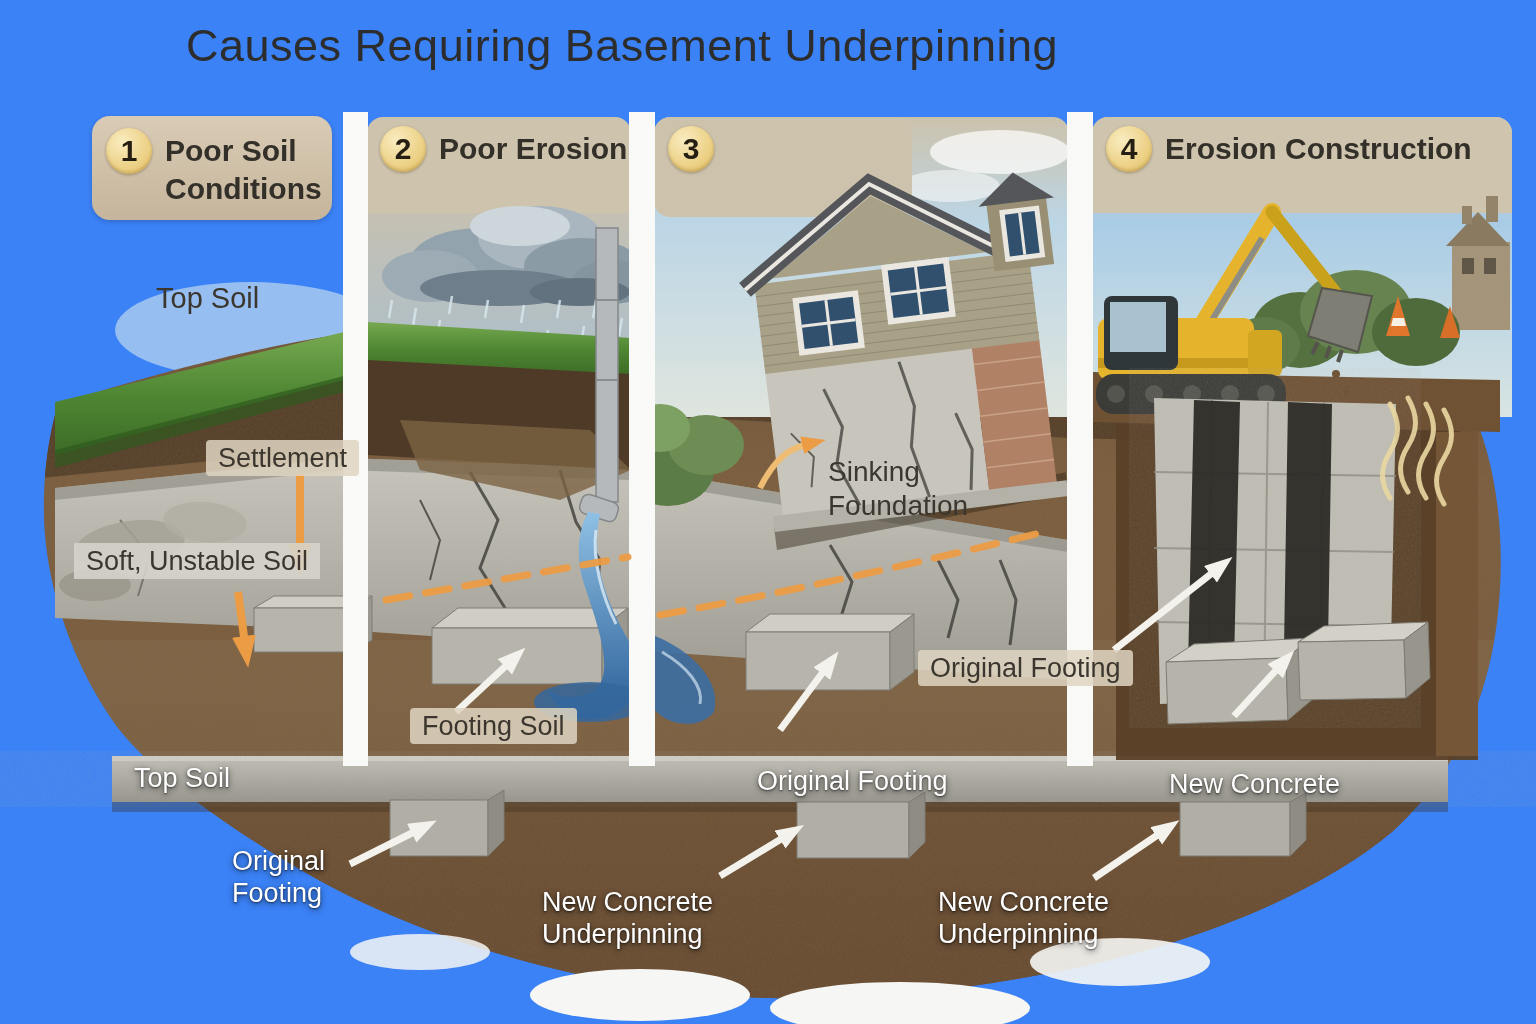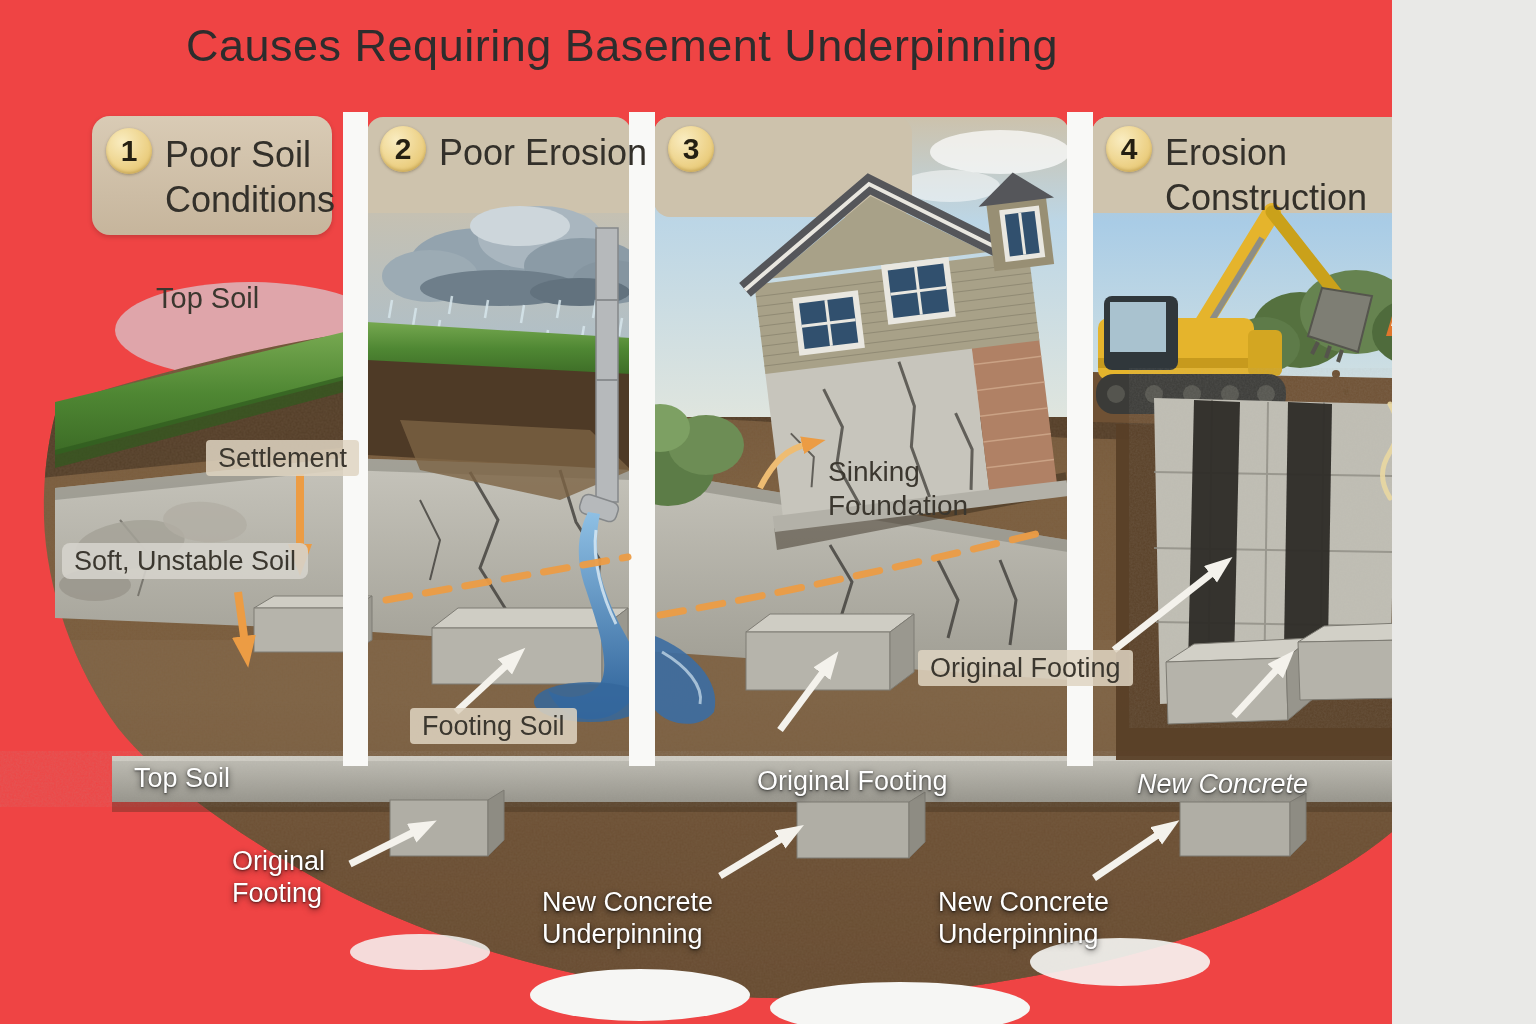"Causes Requiring Basement Underpinning" .canvas { background: #ef4444 -> #3b82f6; width: 1392px -> 1536px }
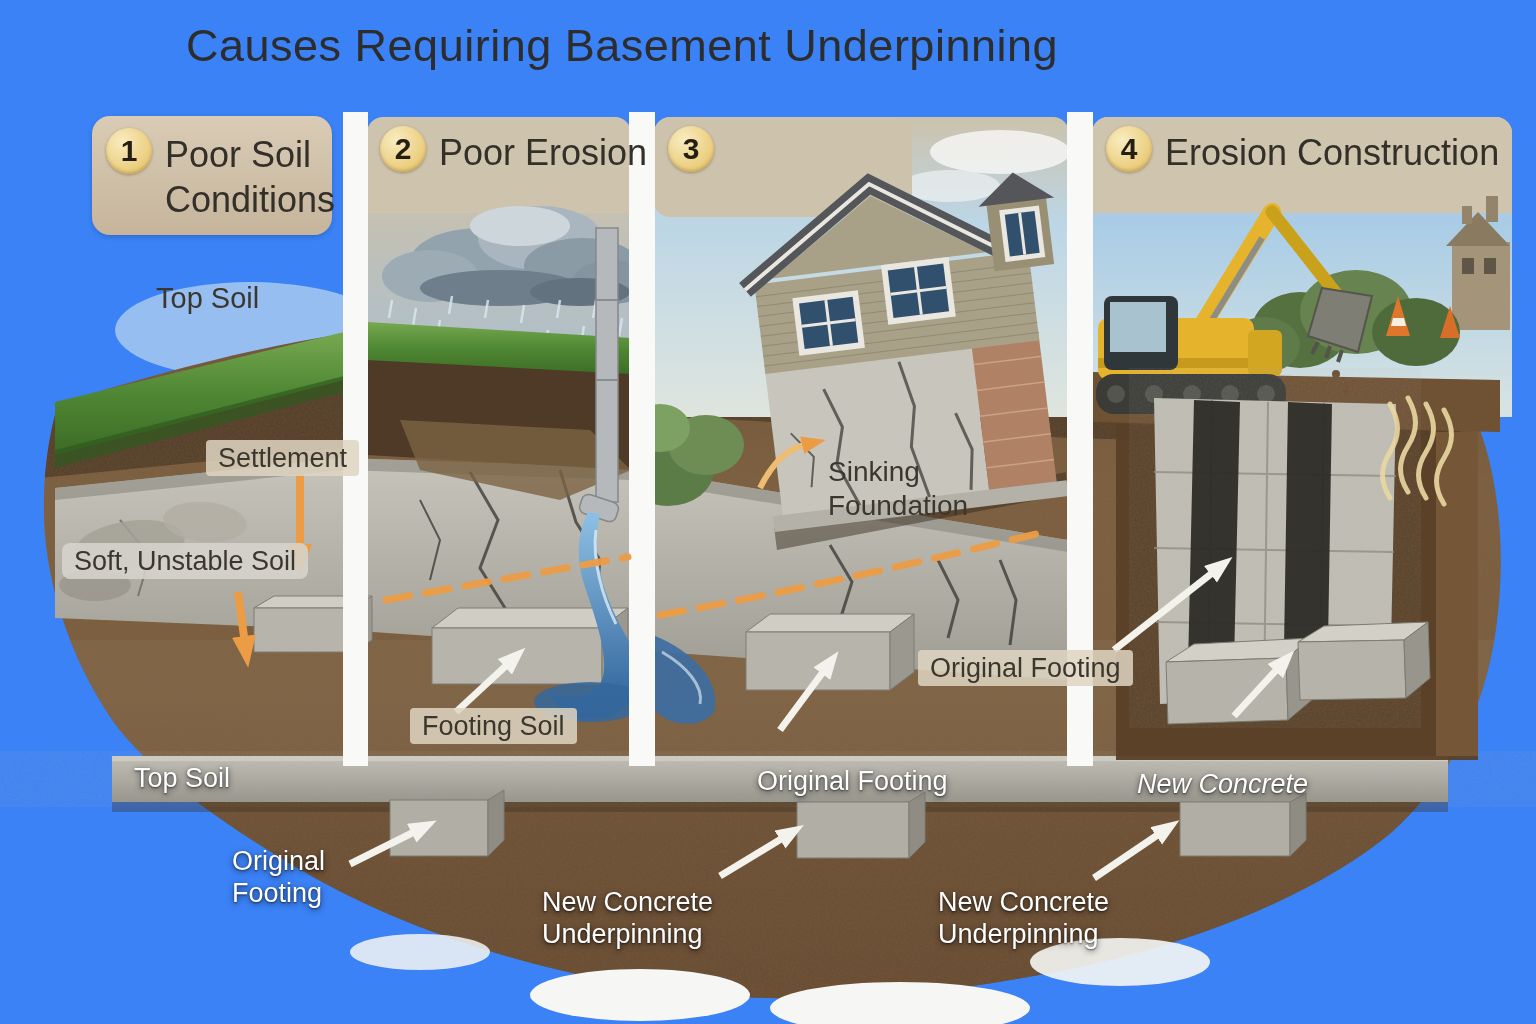"Poor Soil Conditions" .badge .btxt { font-size: 36px -> 30px; font-weight: 400 -> 700 }
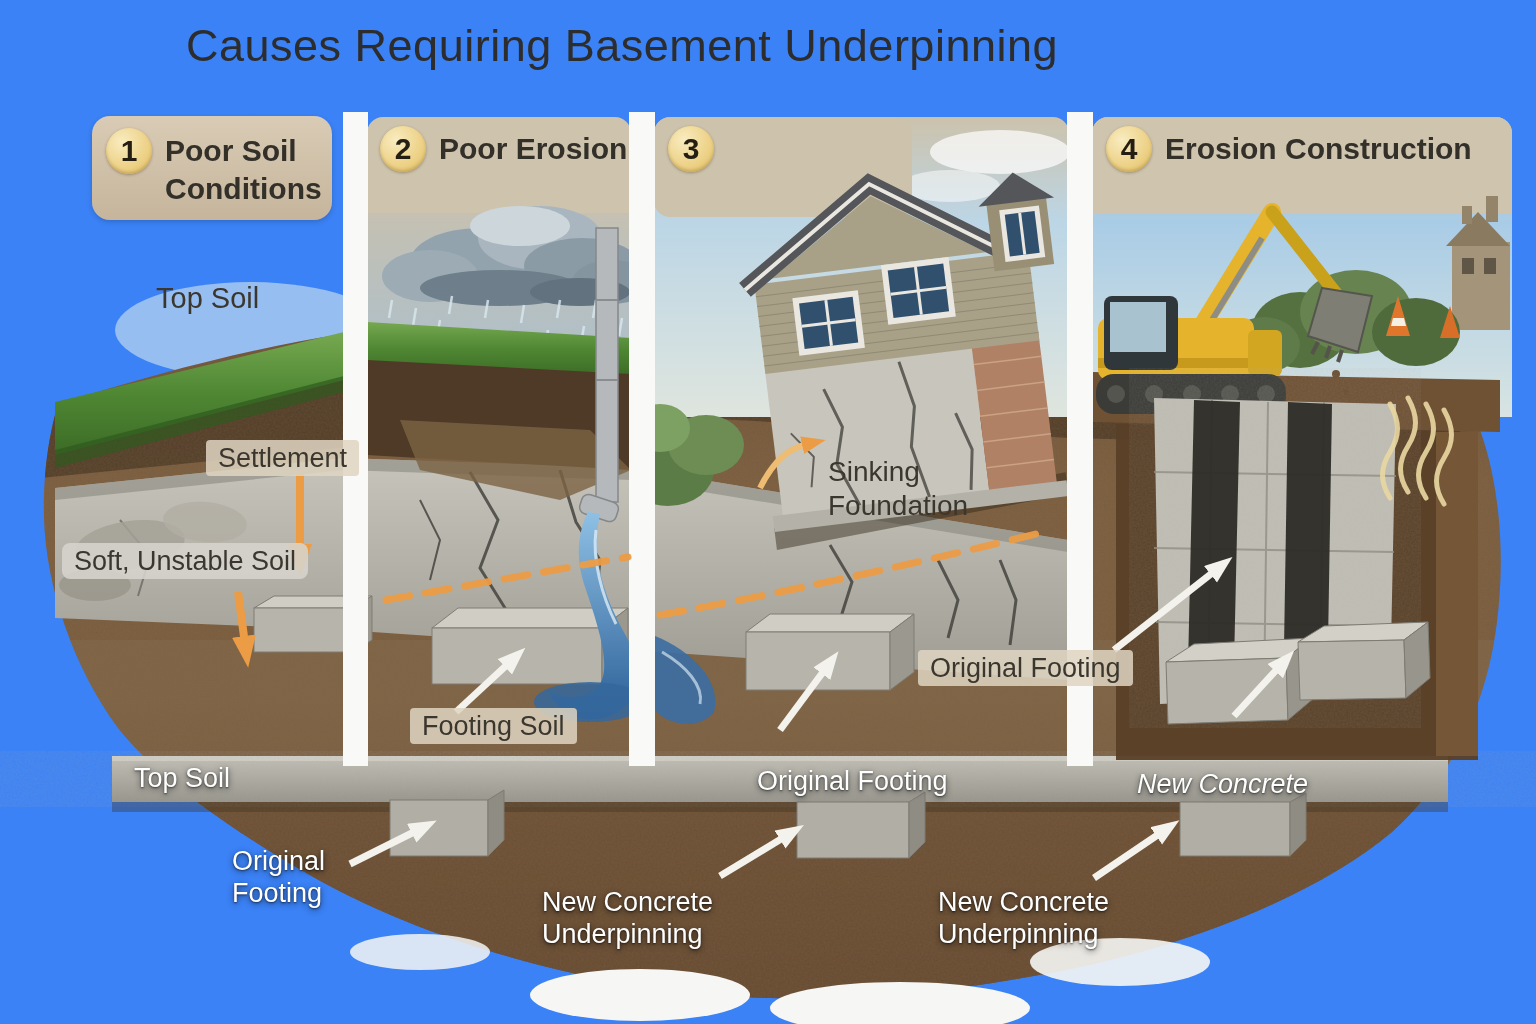"Soft, Unstable Soil" .chip-gray { border-radius: 8px -> 1px; margin-left: none -> 12px }
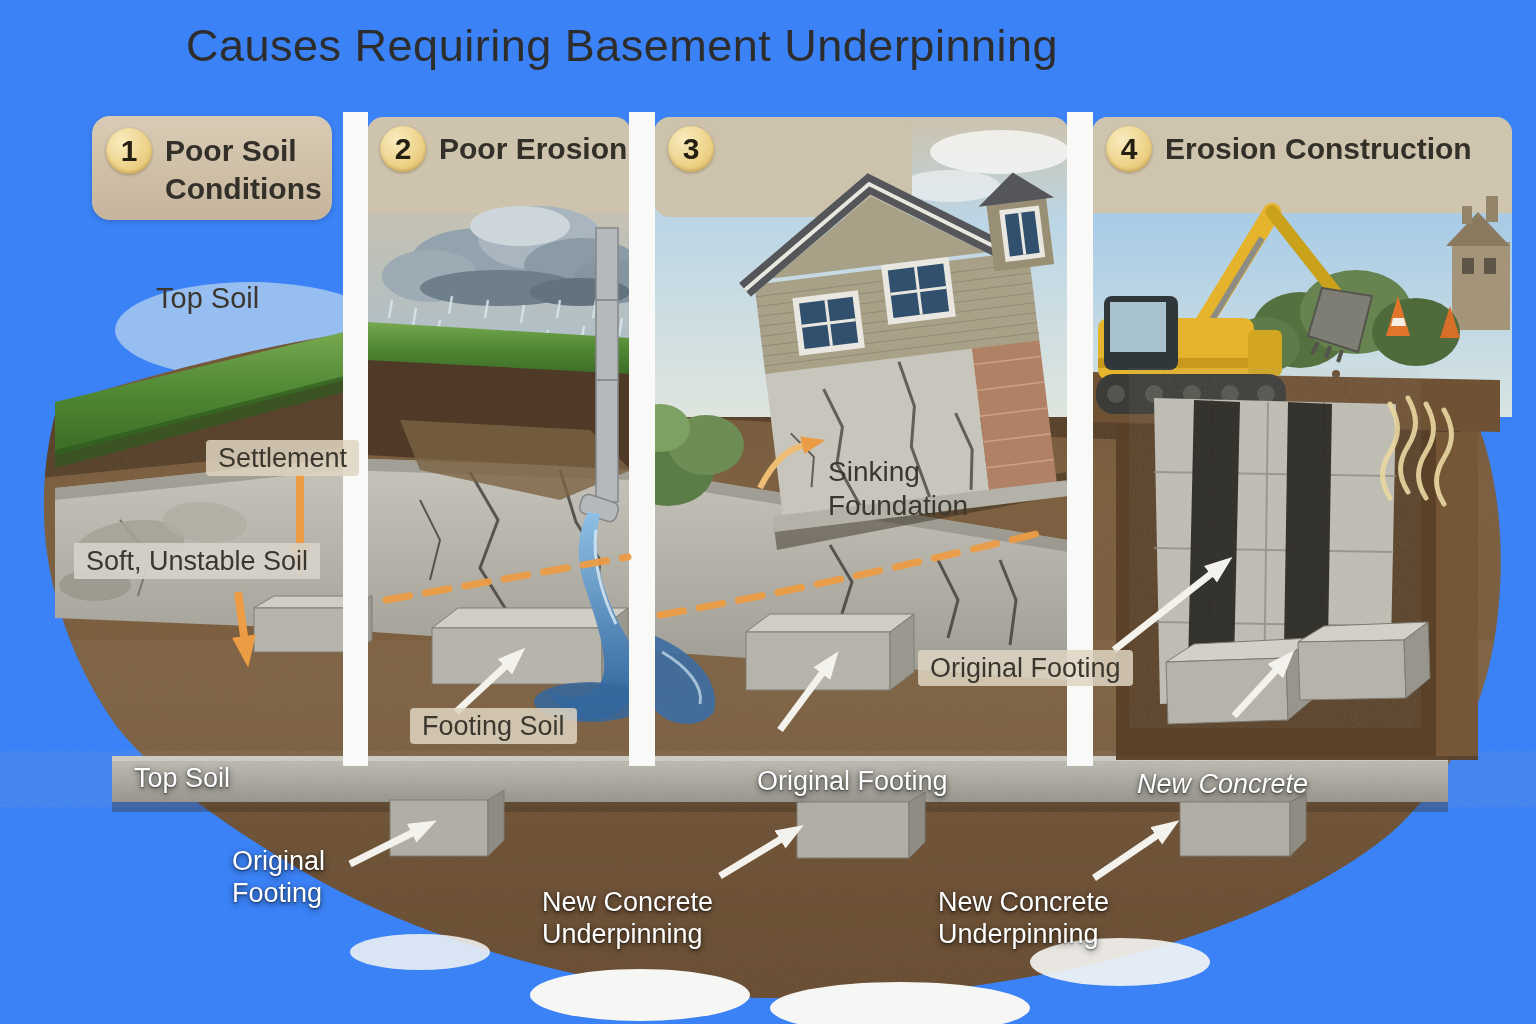"New Concrete" .l-nc { font-style: italic -> none; left: 1137px -> 1169px }
